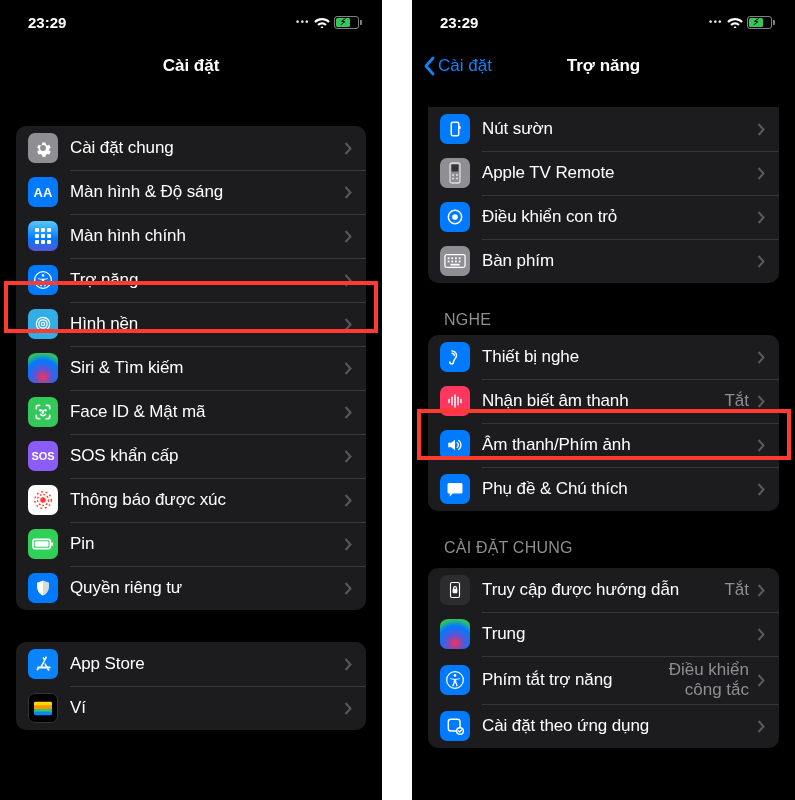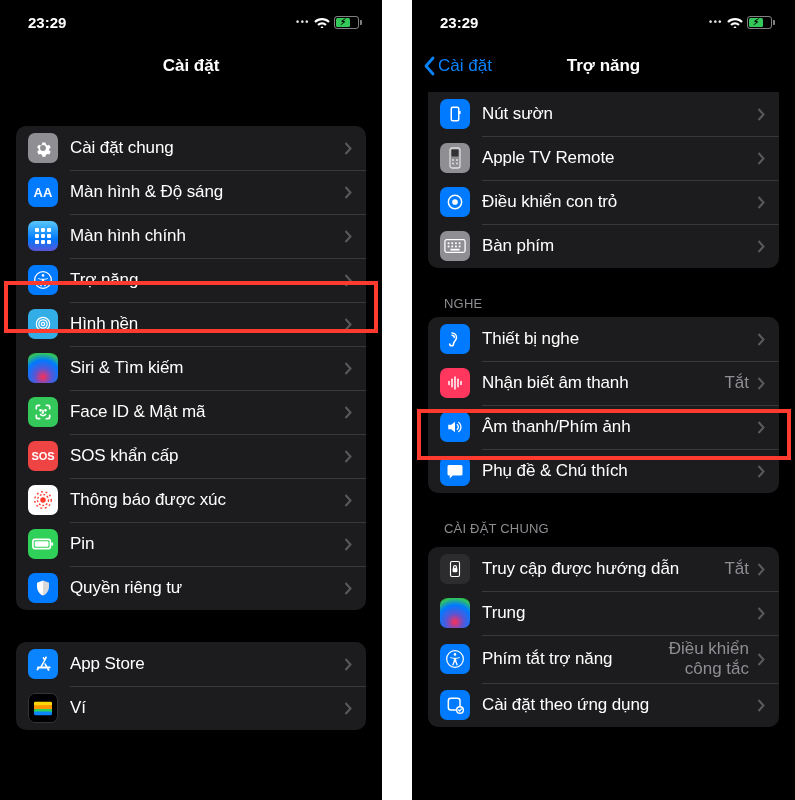"Nút sườn" .group.first-partial { margin-top: 4px -> 19px }
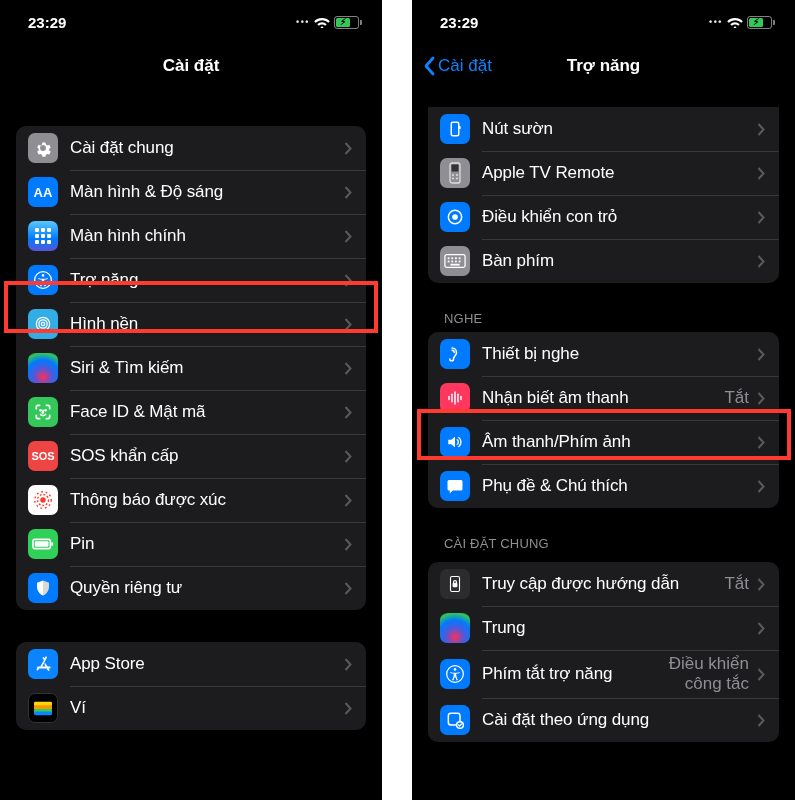"NGHE" .group-header { font-size: 13px -> 16px }
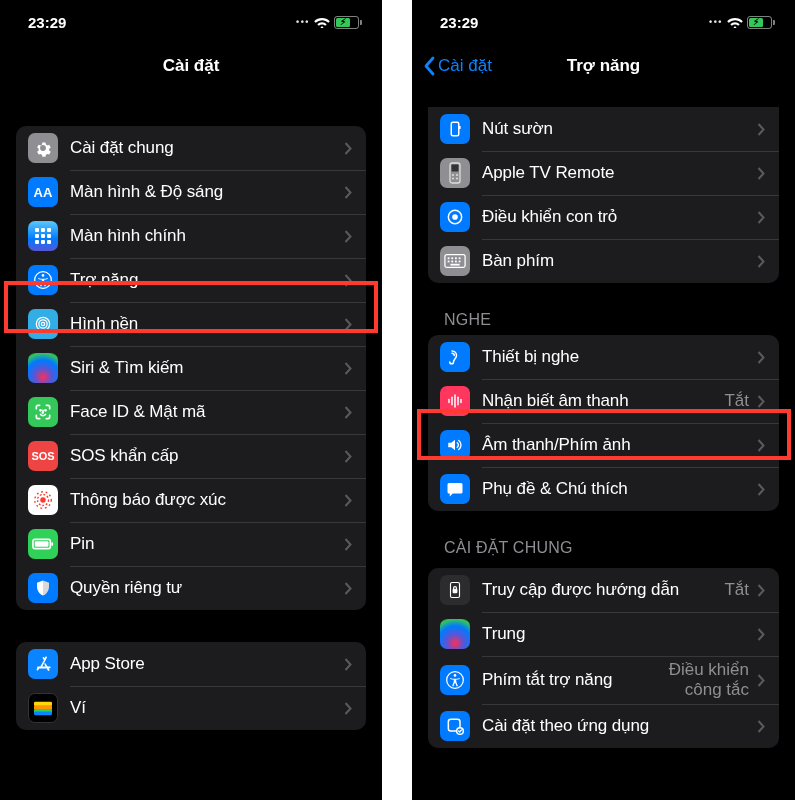"SOS" .ic-red { background: #ef4444 -> #8b5cf6 }
